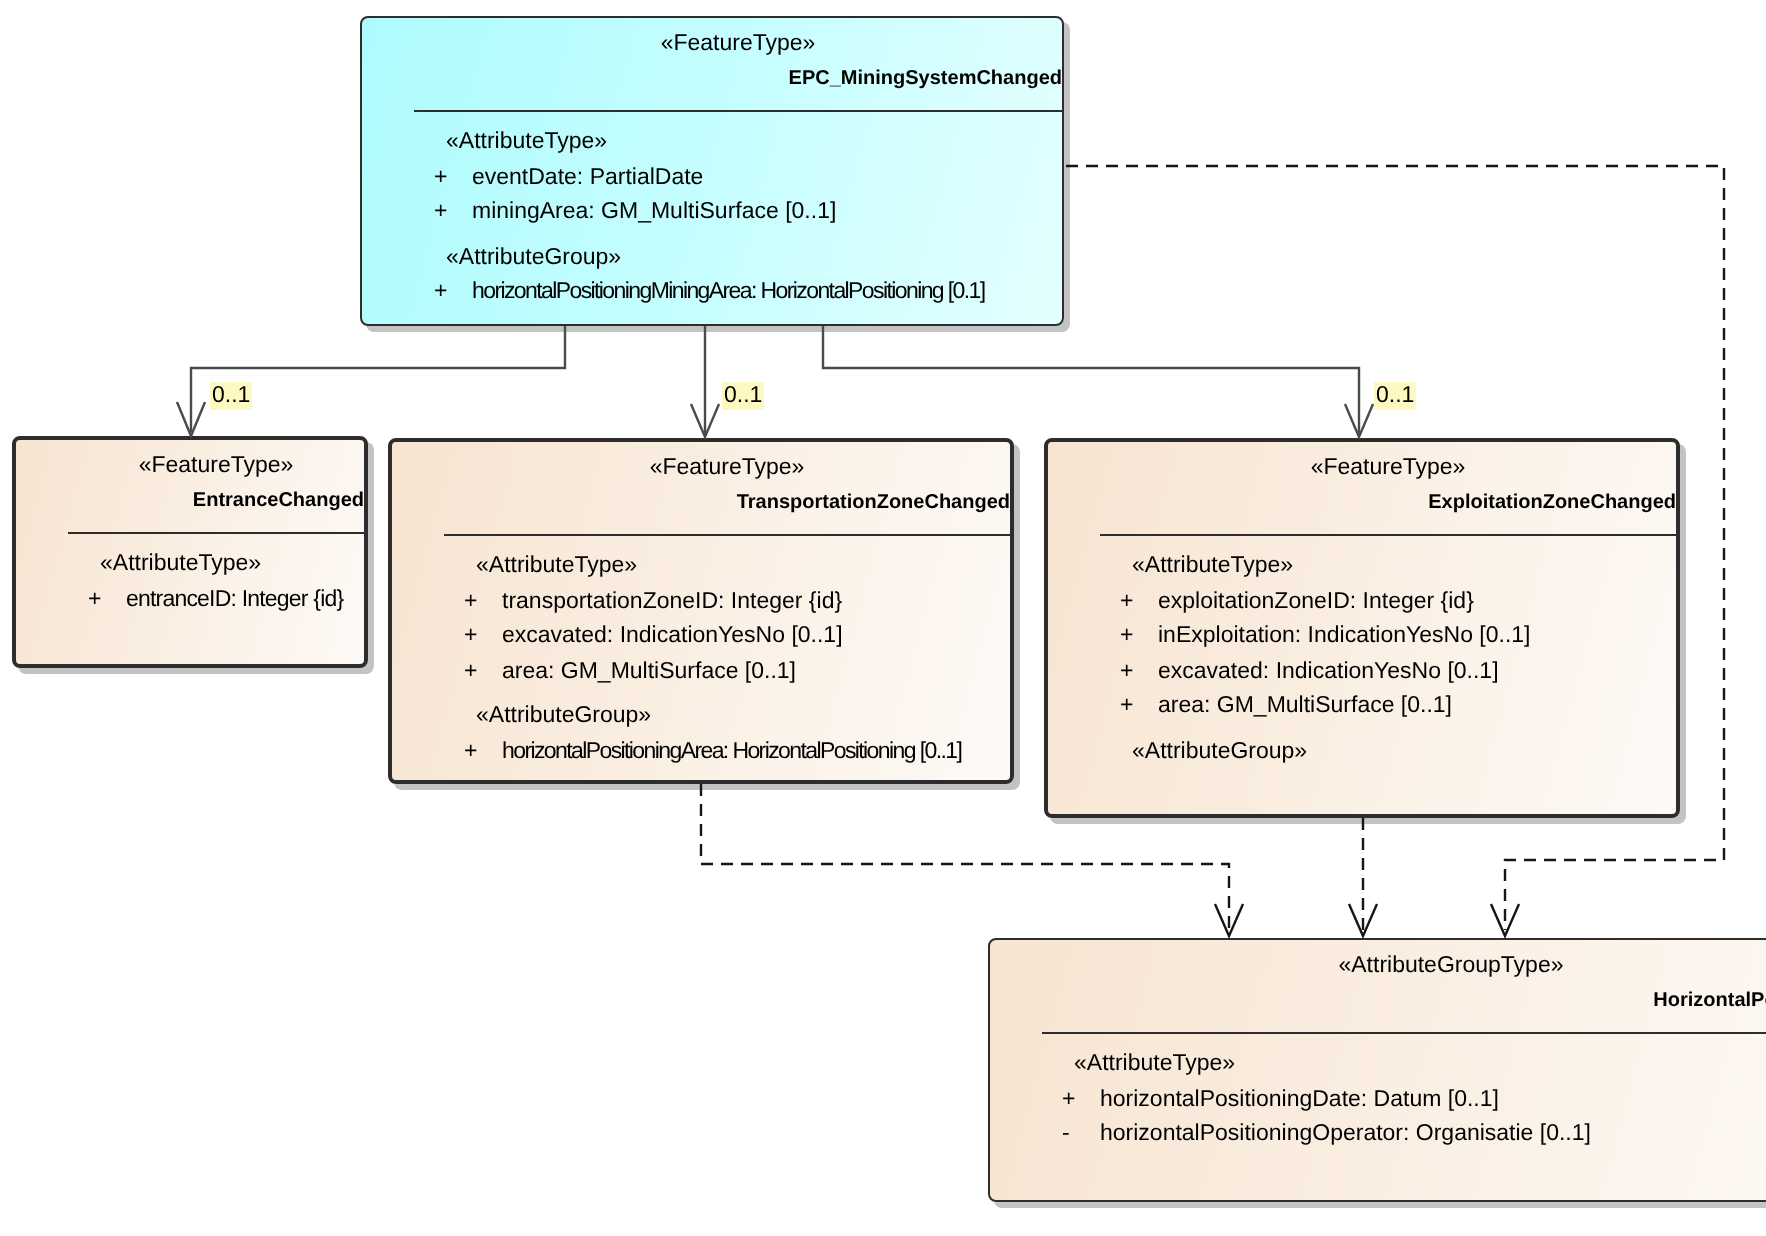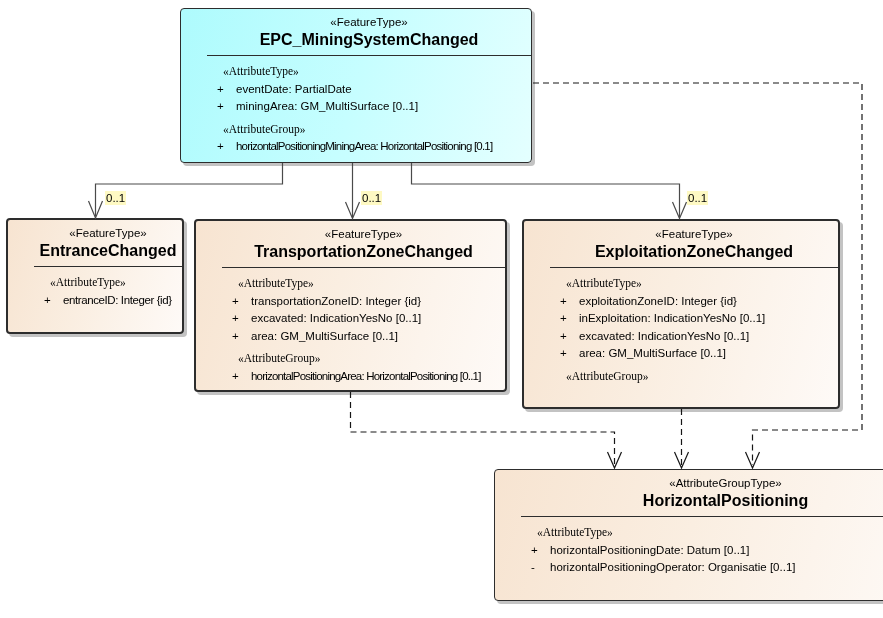"EPC_MiningSystemChanged" .box-name { font-size: 16px -> 10px; text-align: none -> right }
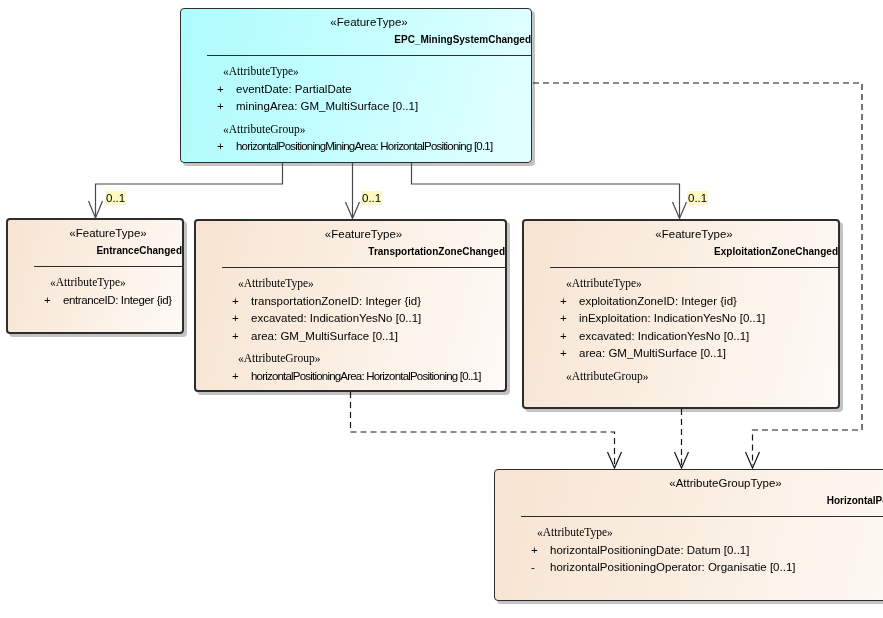"«AttributeType»" .stereo-row { font-family: Liberation Serif, serif -> none }
